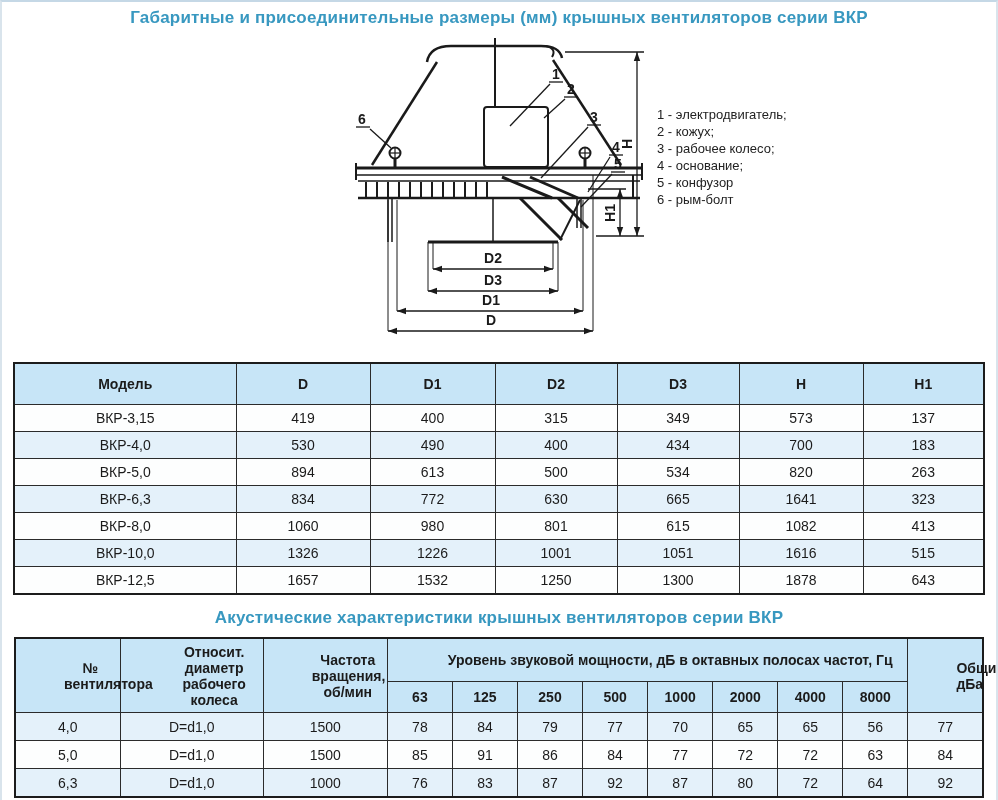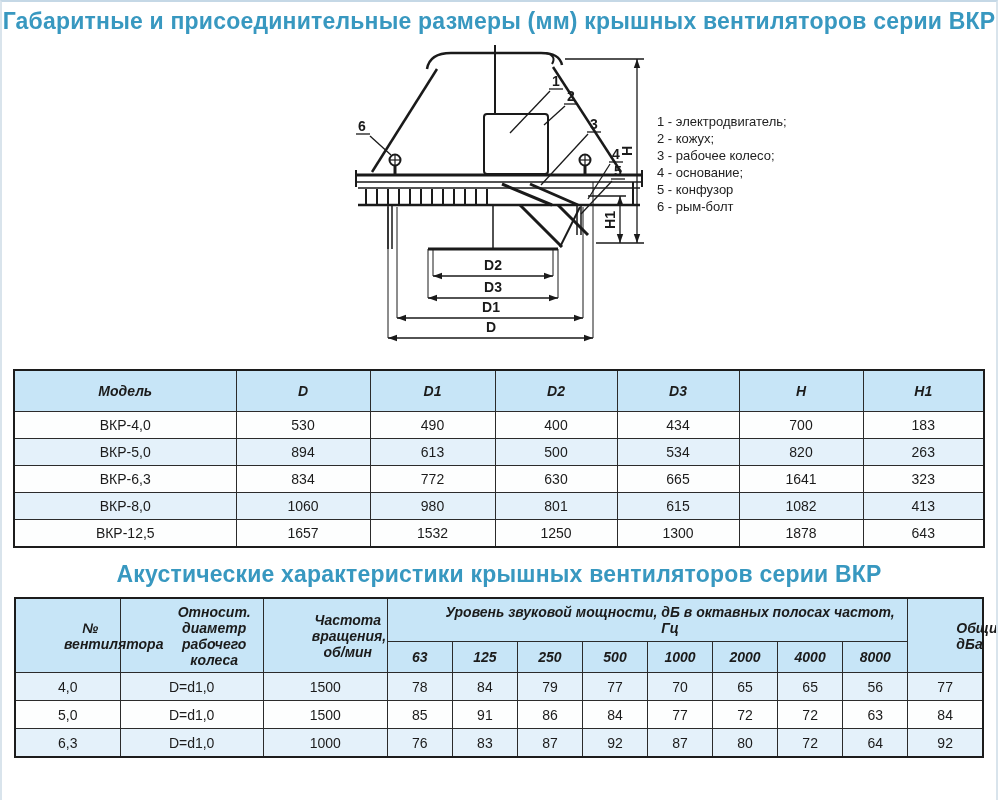"Габаритные и присоединительные размеры" .doc-title { font-size: 23px -> 17px }
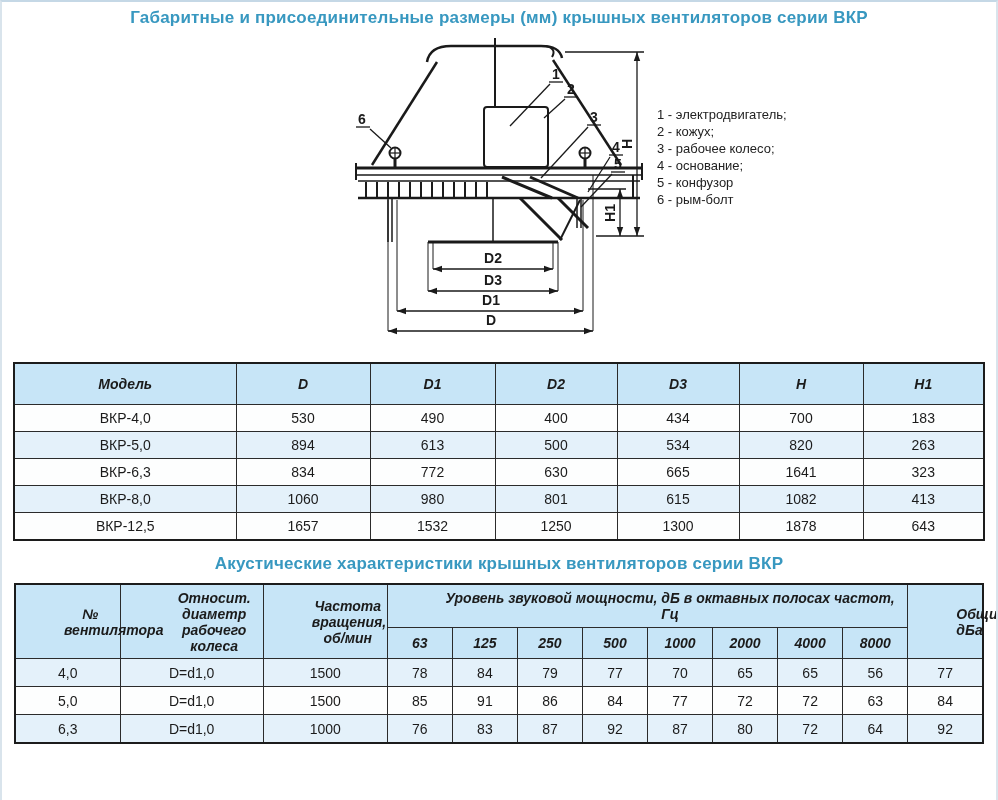"Модель" th { font-style: italic -> none }
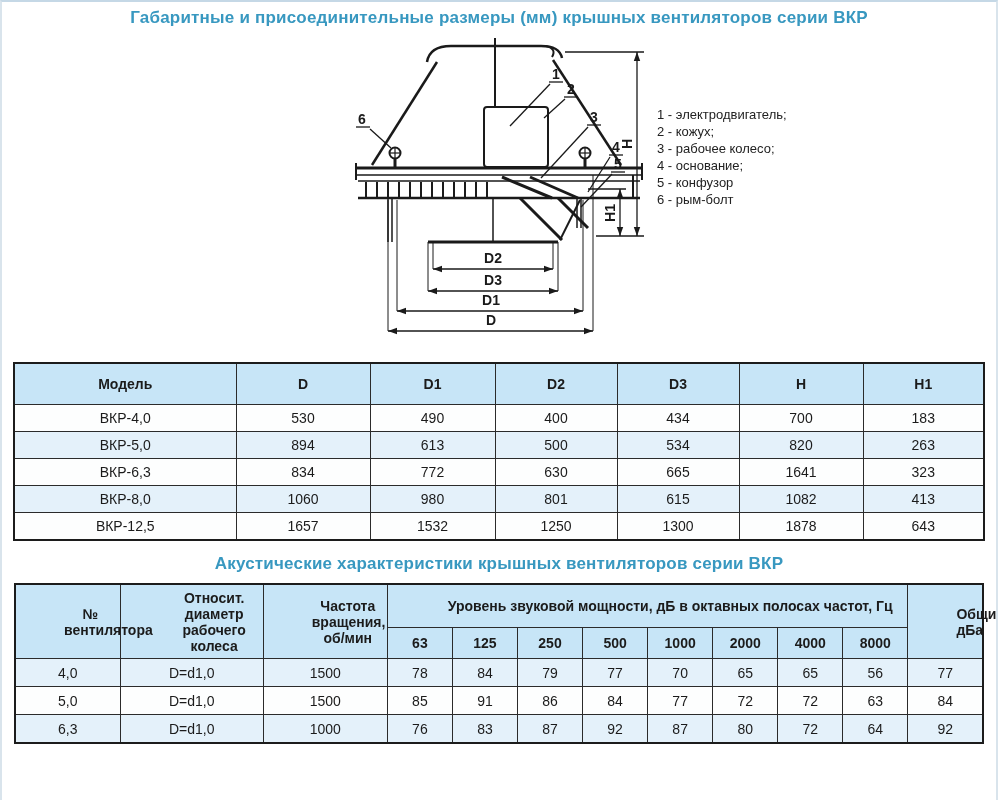"ВКР-3,15" tr { html: none -> <tr> <td>ВКР-3,15</td> <td>419</td> <td>400</td> <td>315</td> <td>349</td> <td>573</td> <td>137</td> </tr> }
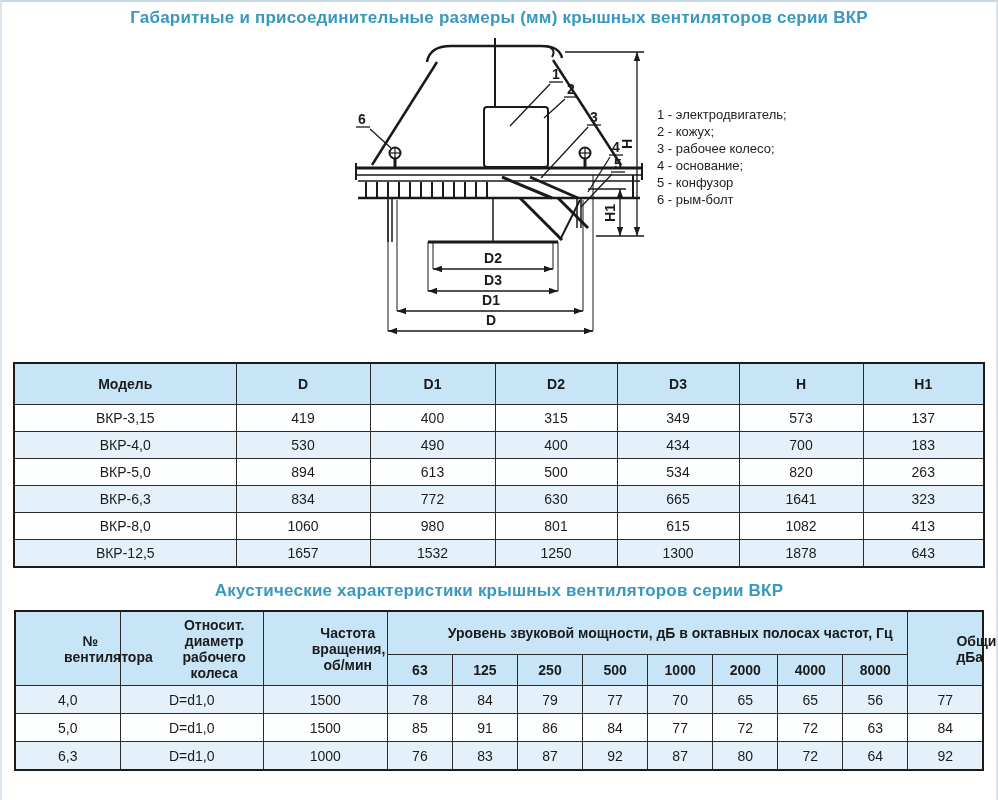"ВКР-10,0" tr { html: none -> <tr> <td>ВКР-10,0</td> <td>1326</td> <td>1226</td> <td>1001</td> <td>1051</td> <td>1616</td> <td>515</td> </tr> }
